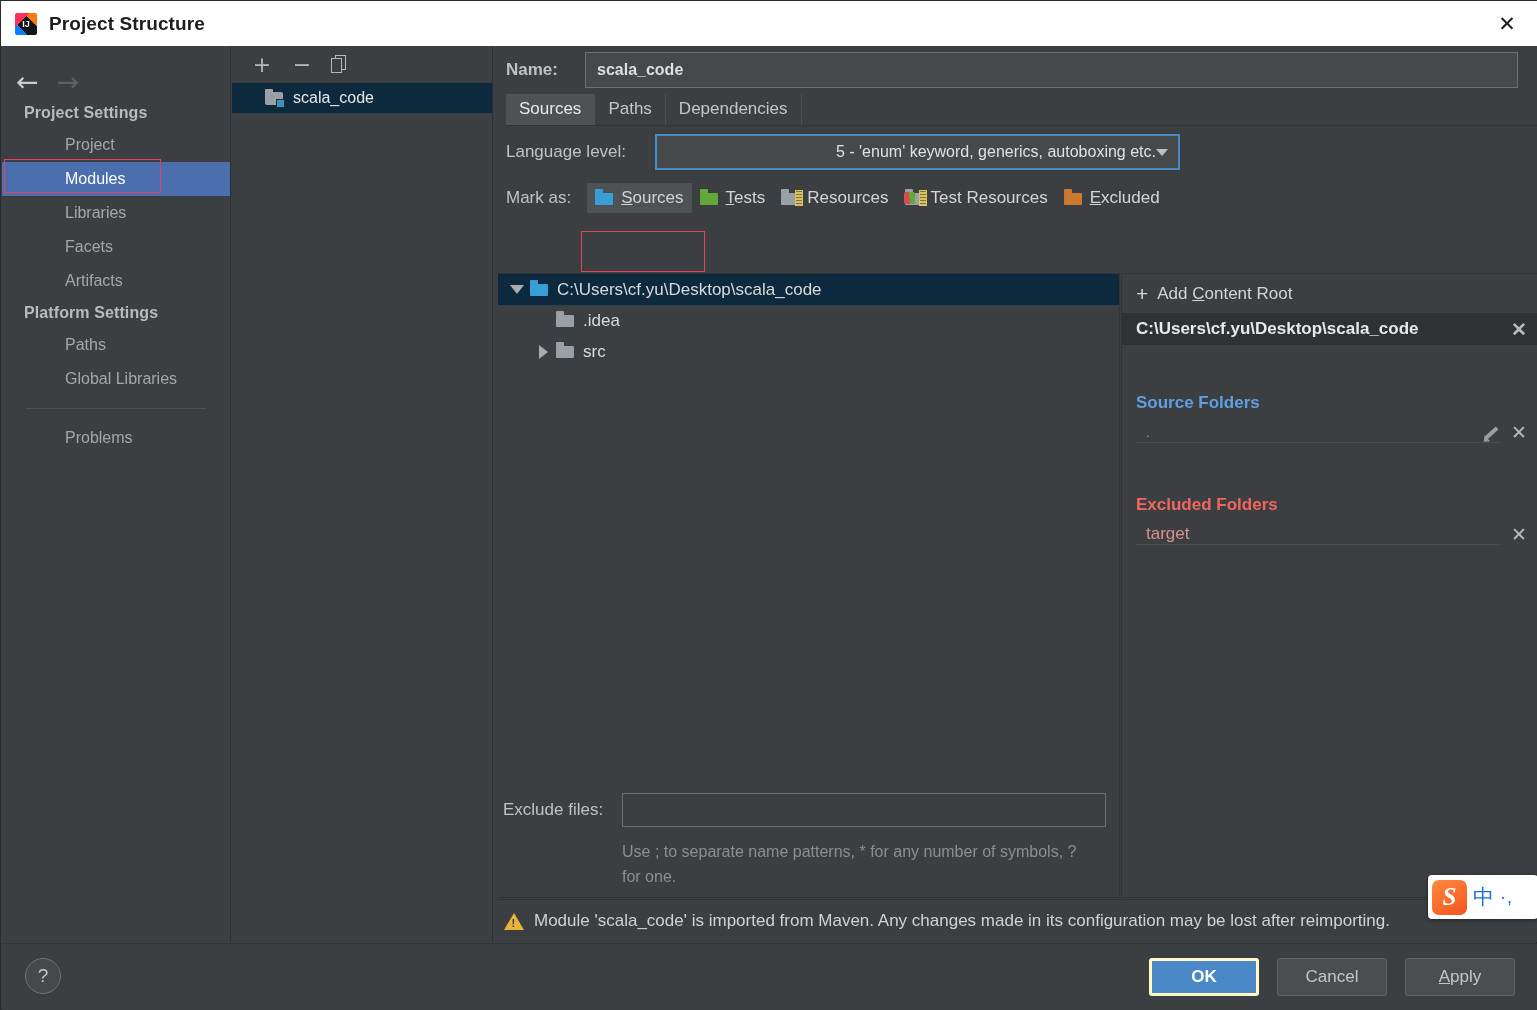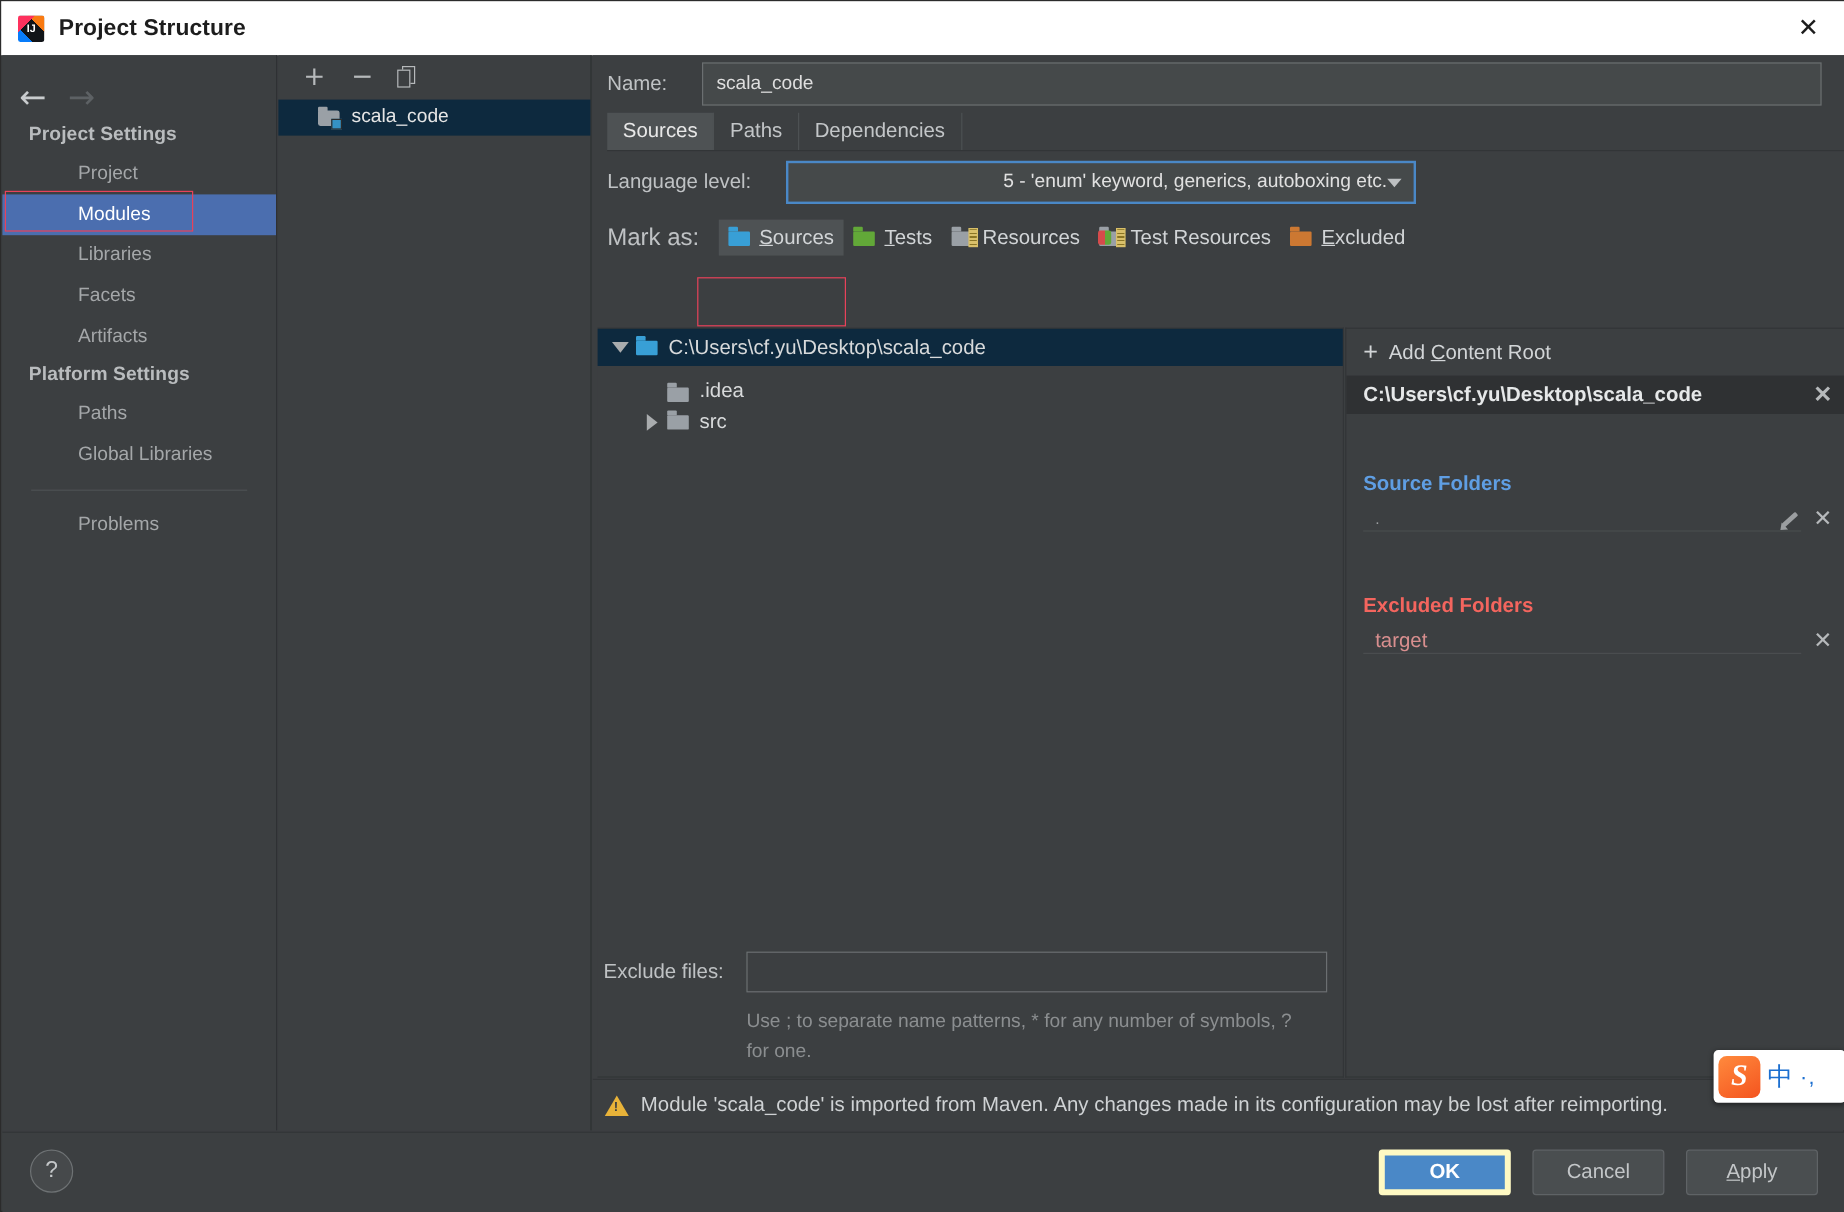"Name:" .name-row { font-weight: none -> bold }
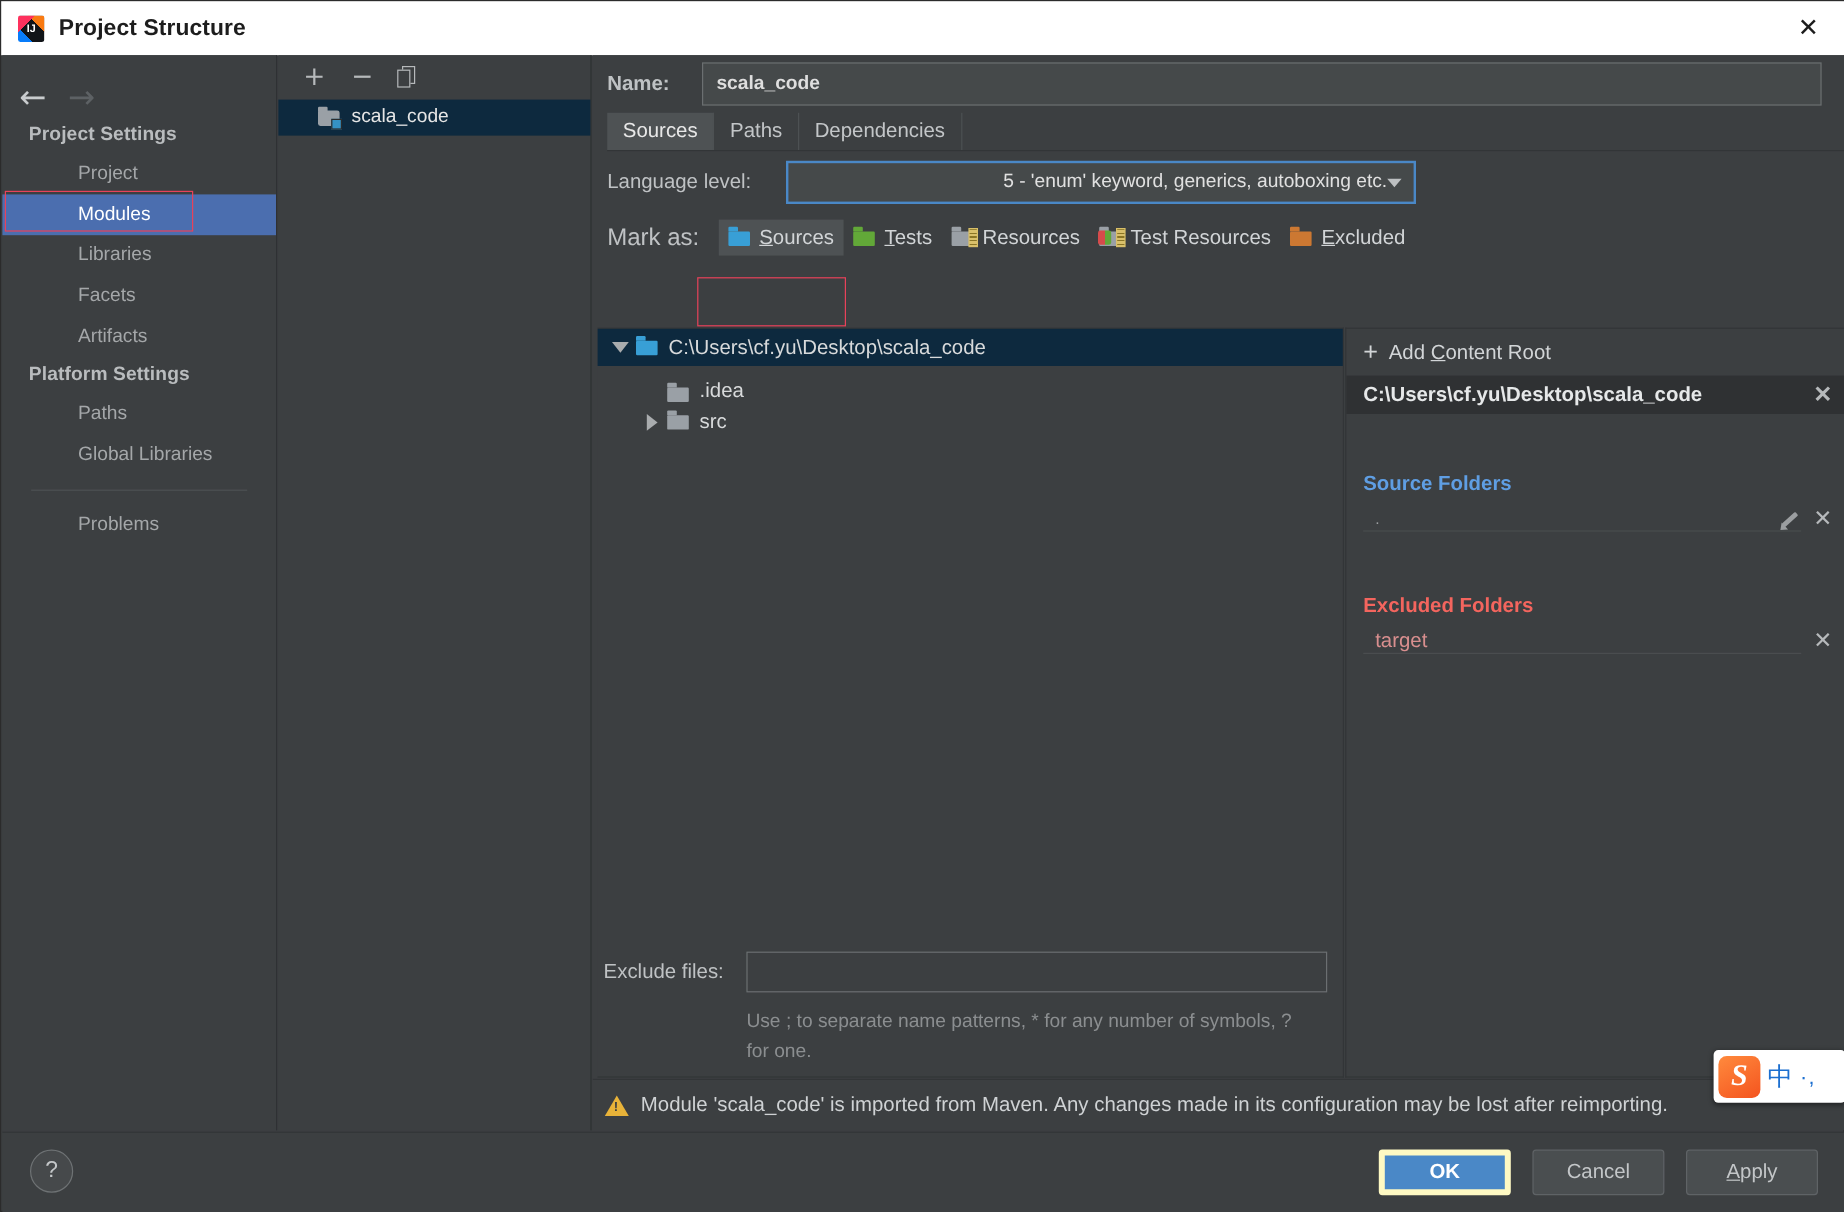"Mark as:" .markas-label { font-size: 20px -> 17px }
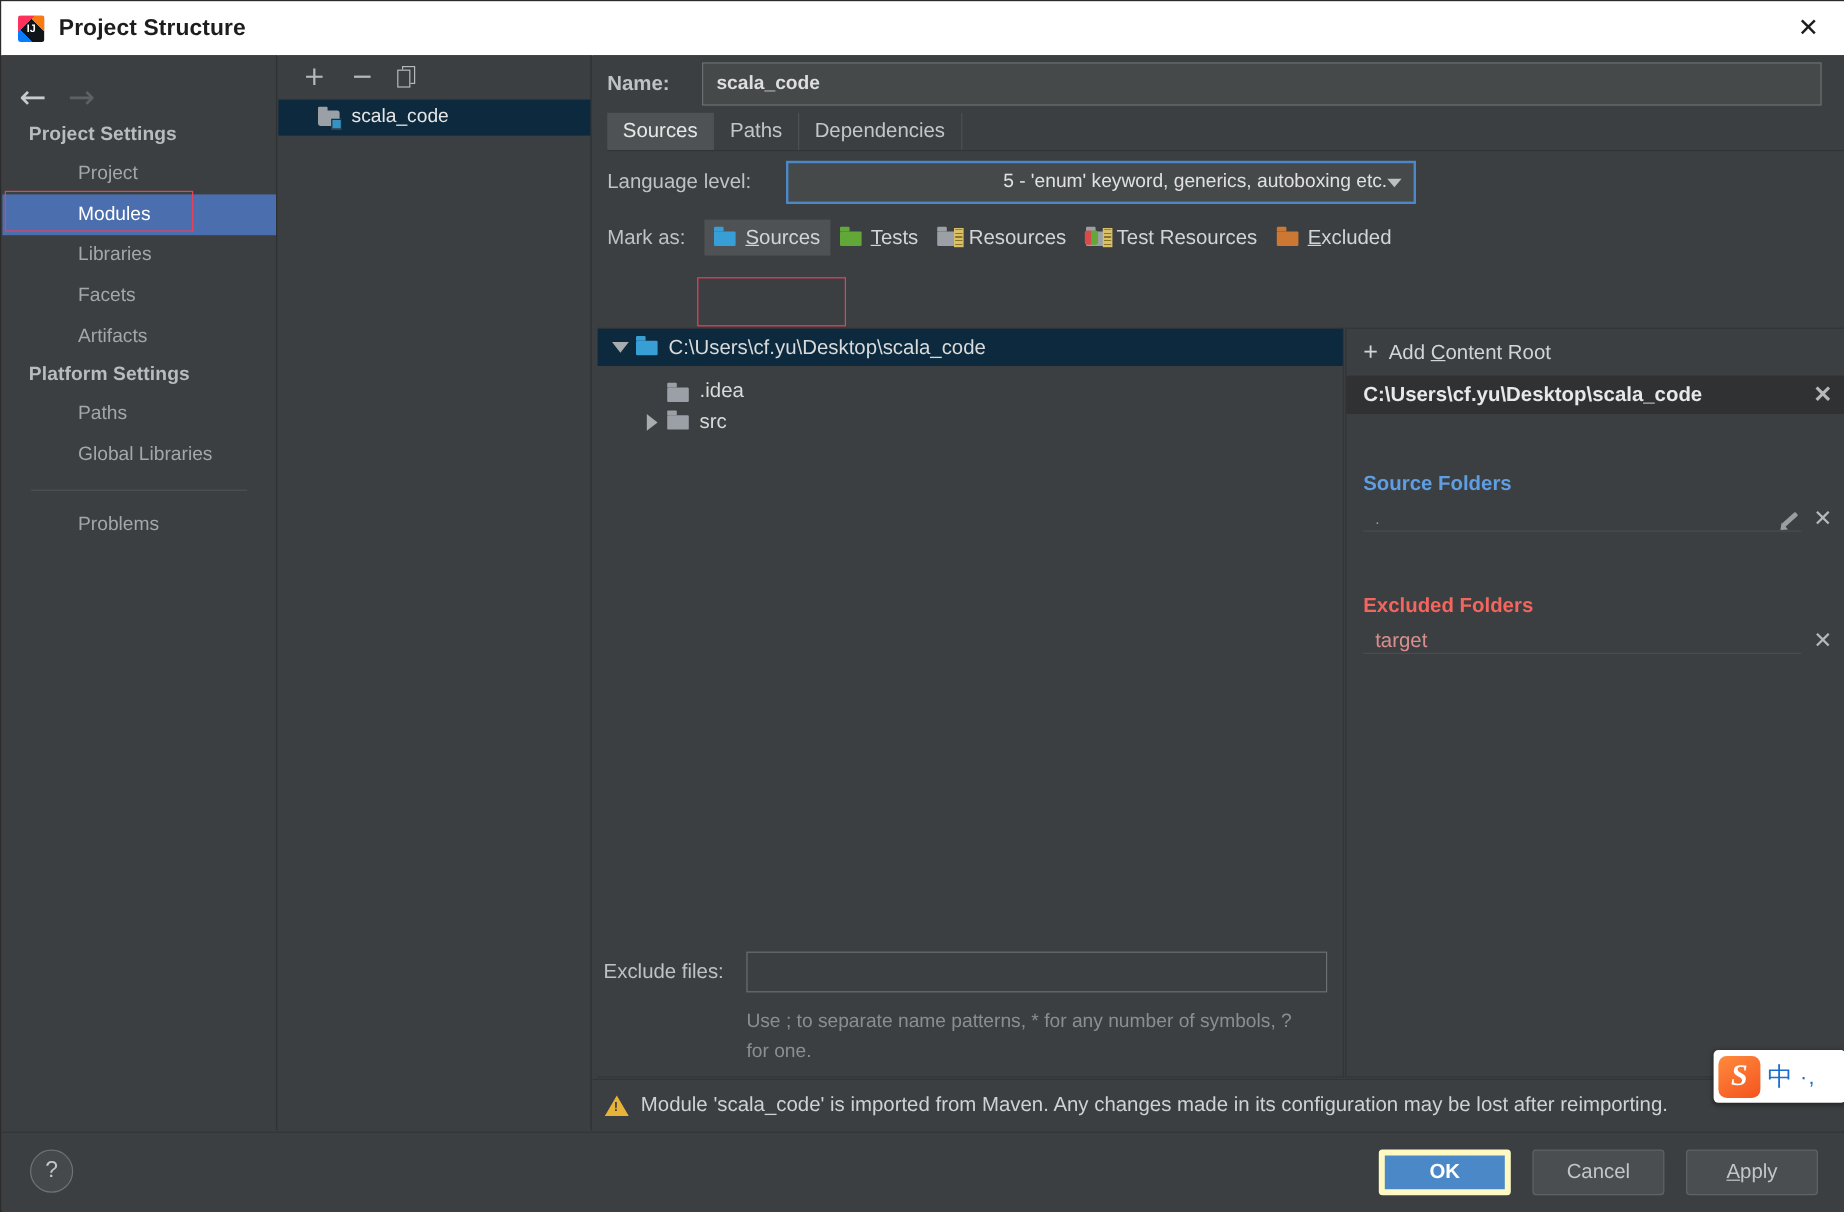".idea" div.tree-row { align-items: flex-end -> none }
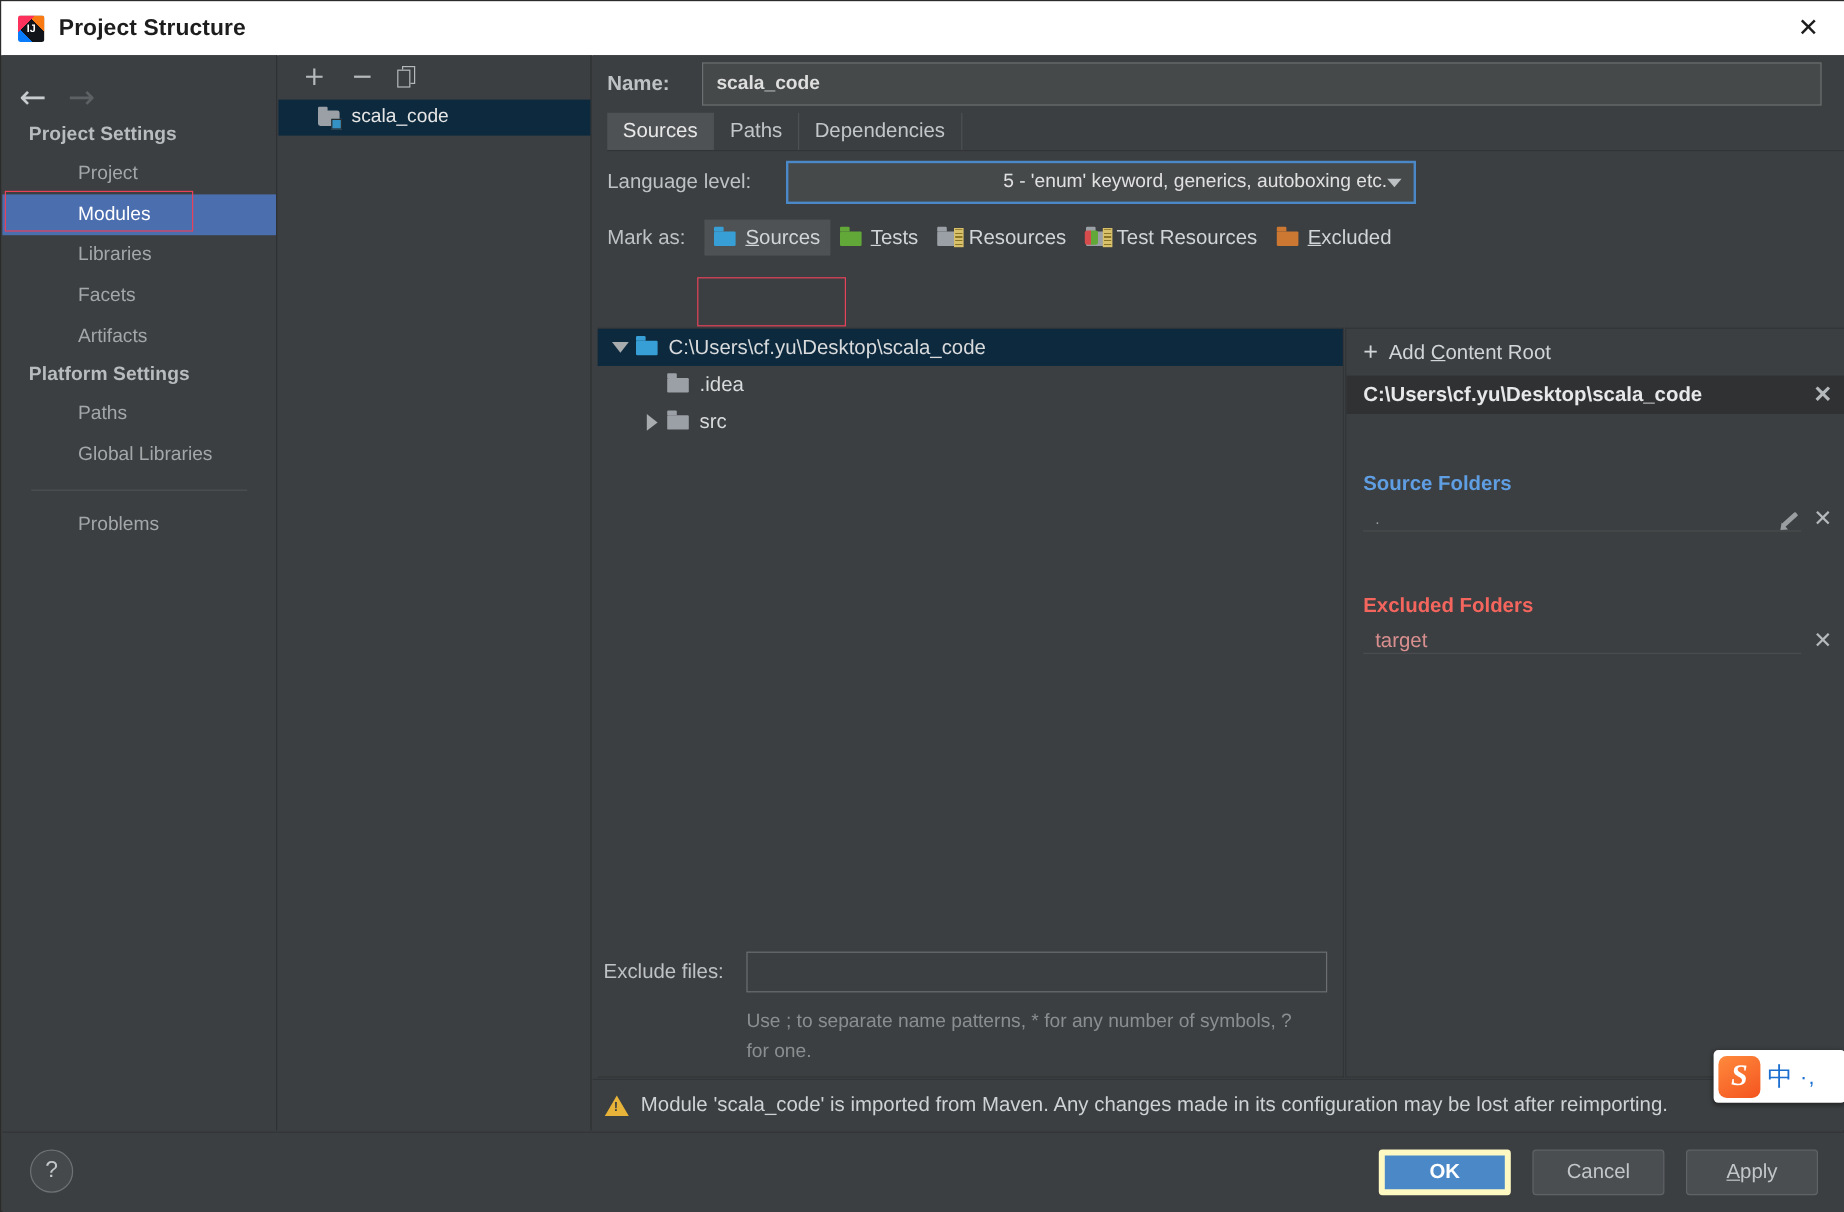"OK" .btn.primary { border: 5px solid #fef9c3 -> 3px solid #fef9c3 }
